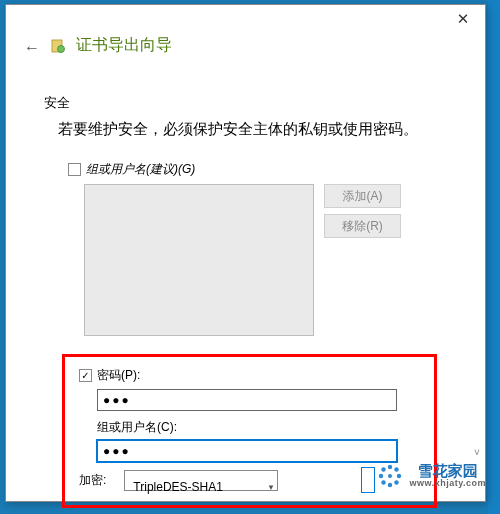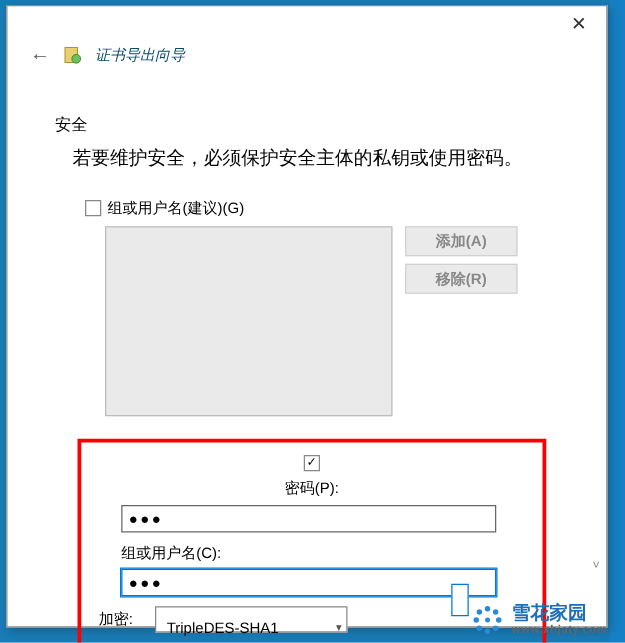"证书导出向导" .wizard-title { color: #0c4a6e -> #4d7c0f; font-size: 12px -> 16px; font-style: italic -> none }
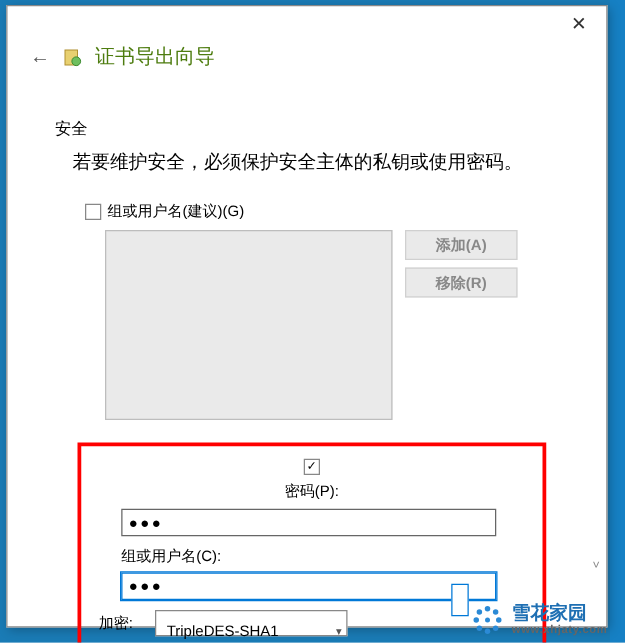"组或用户名(建议)(G)" .group-users-row { font-style: none -> italic }
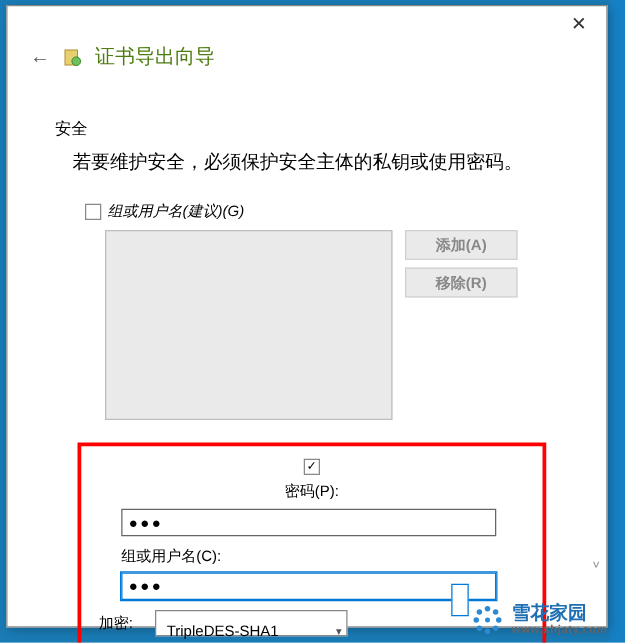"添加(A)" .side-btn { font-weight: bold -> none; width: 90px -> 77px }
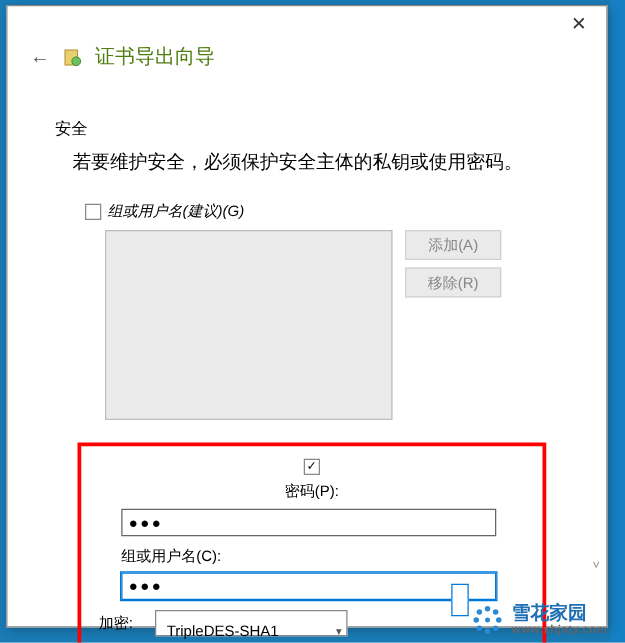"密码(P):" .pw-row { flex-direction: column -> none }
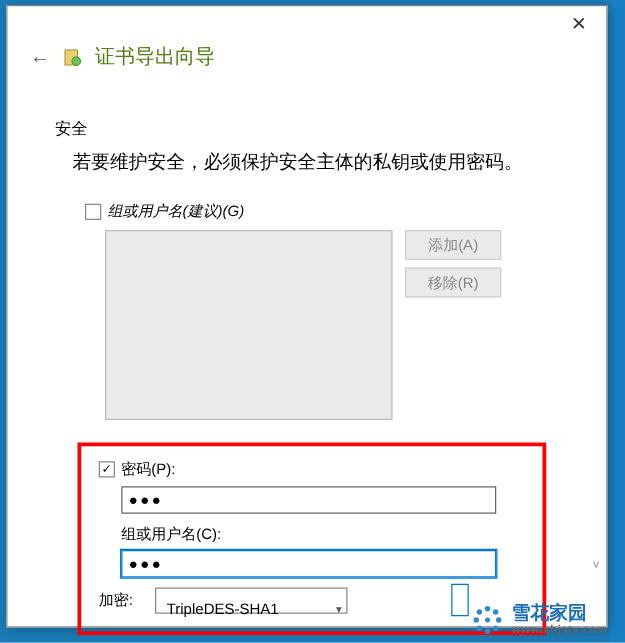"雪花家园" .watermark { bottom: 2px -> 22px; text-align: none -> center }
